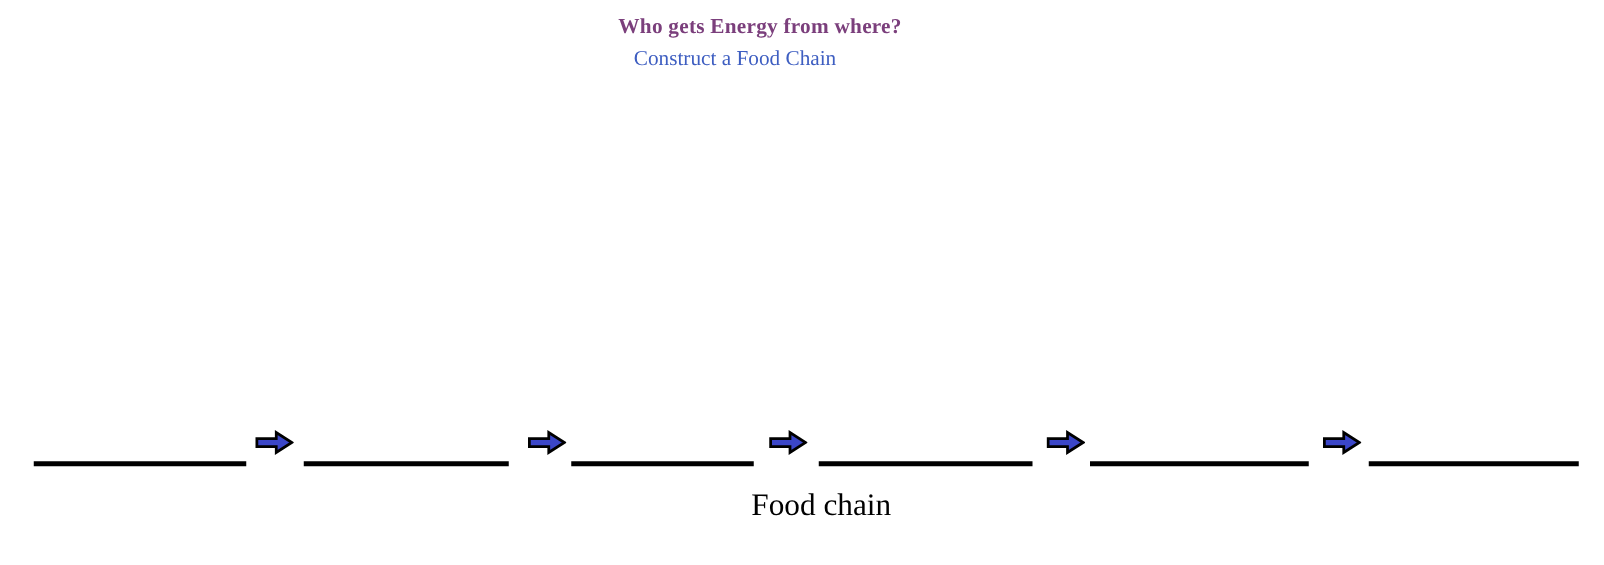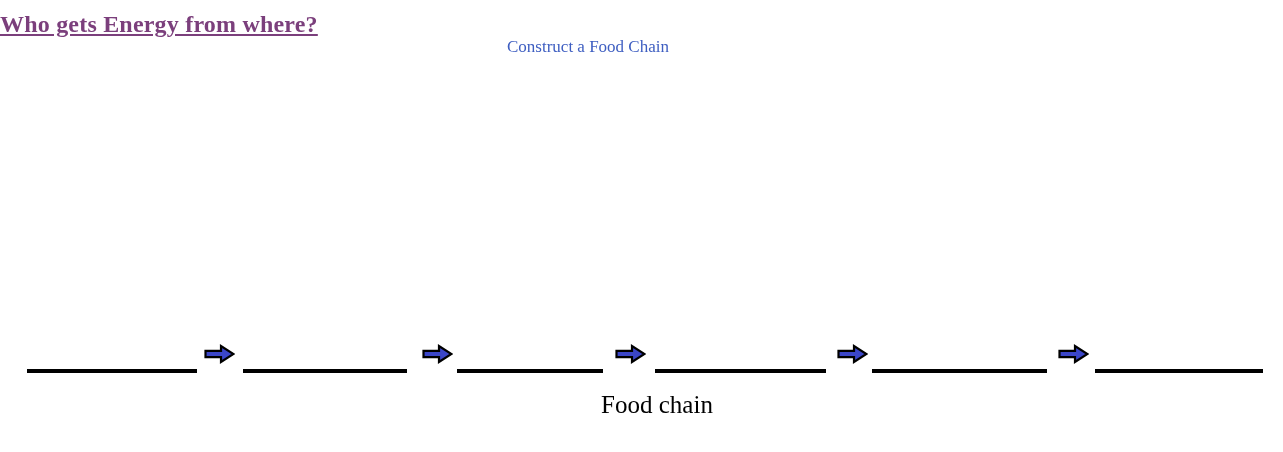"Who gets Energy from where?" .title { font-size: 24px -> 17px; text-align: left -> center; text-decoration: underline -> none }
